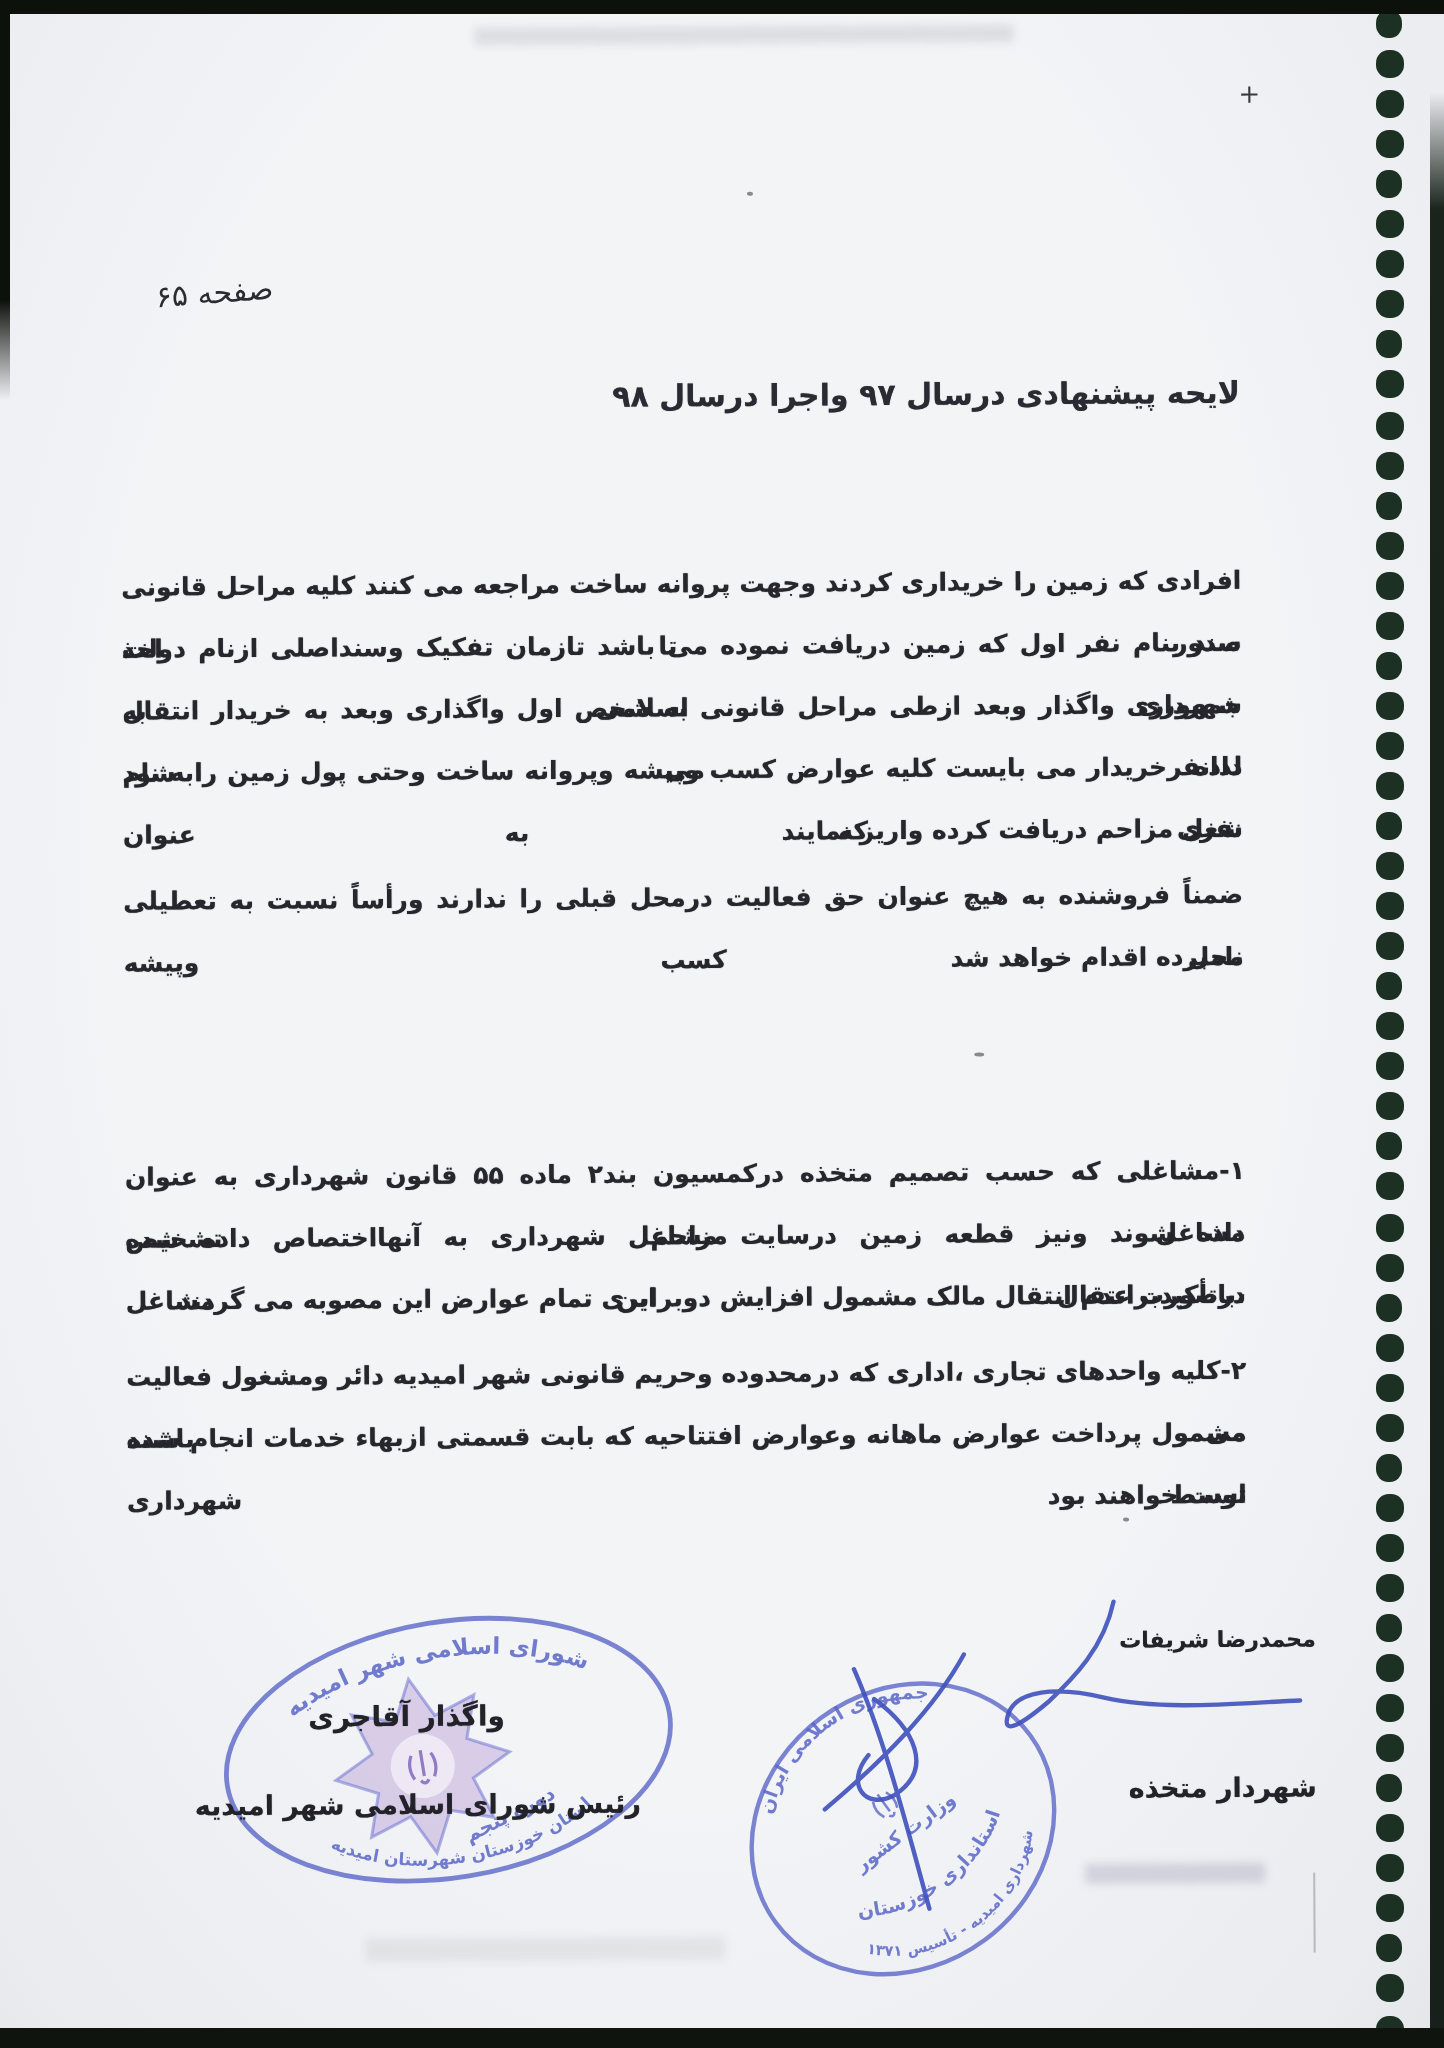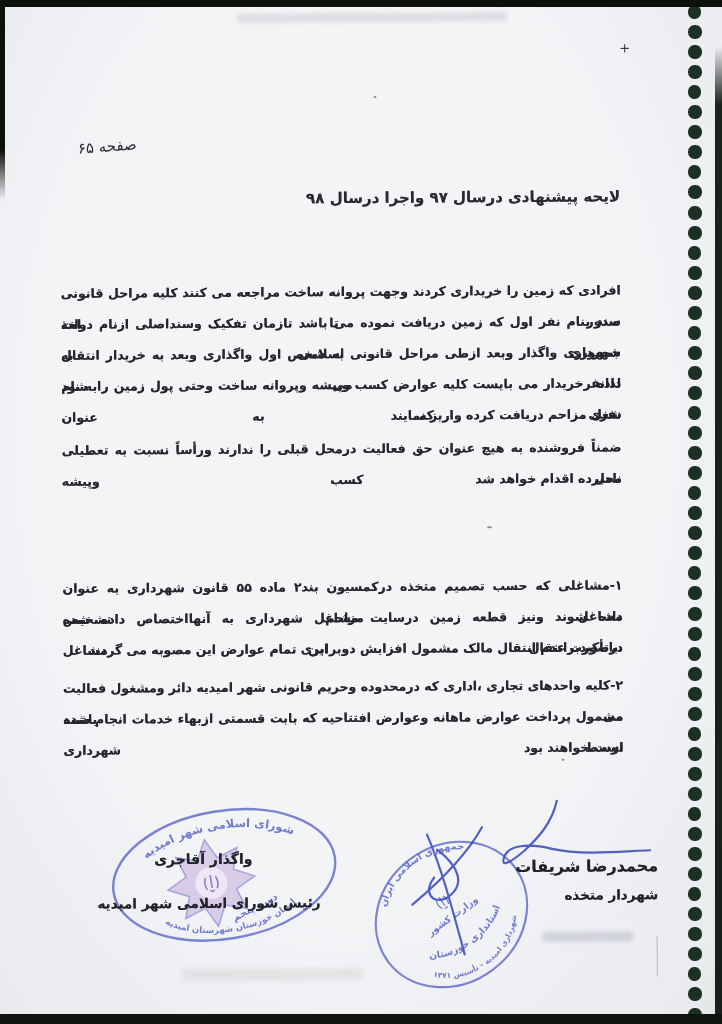"محمدرضا شریفات" .sig-r-name { font-size: 16px -> 11px; top: 858px -> 815px }
